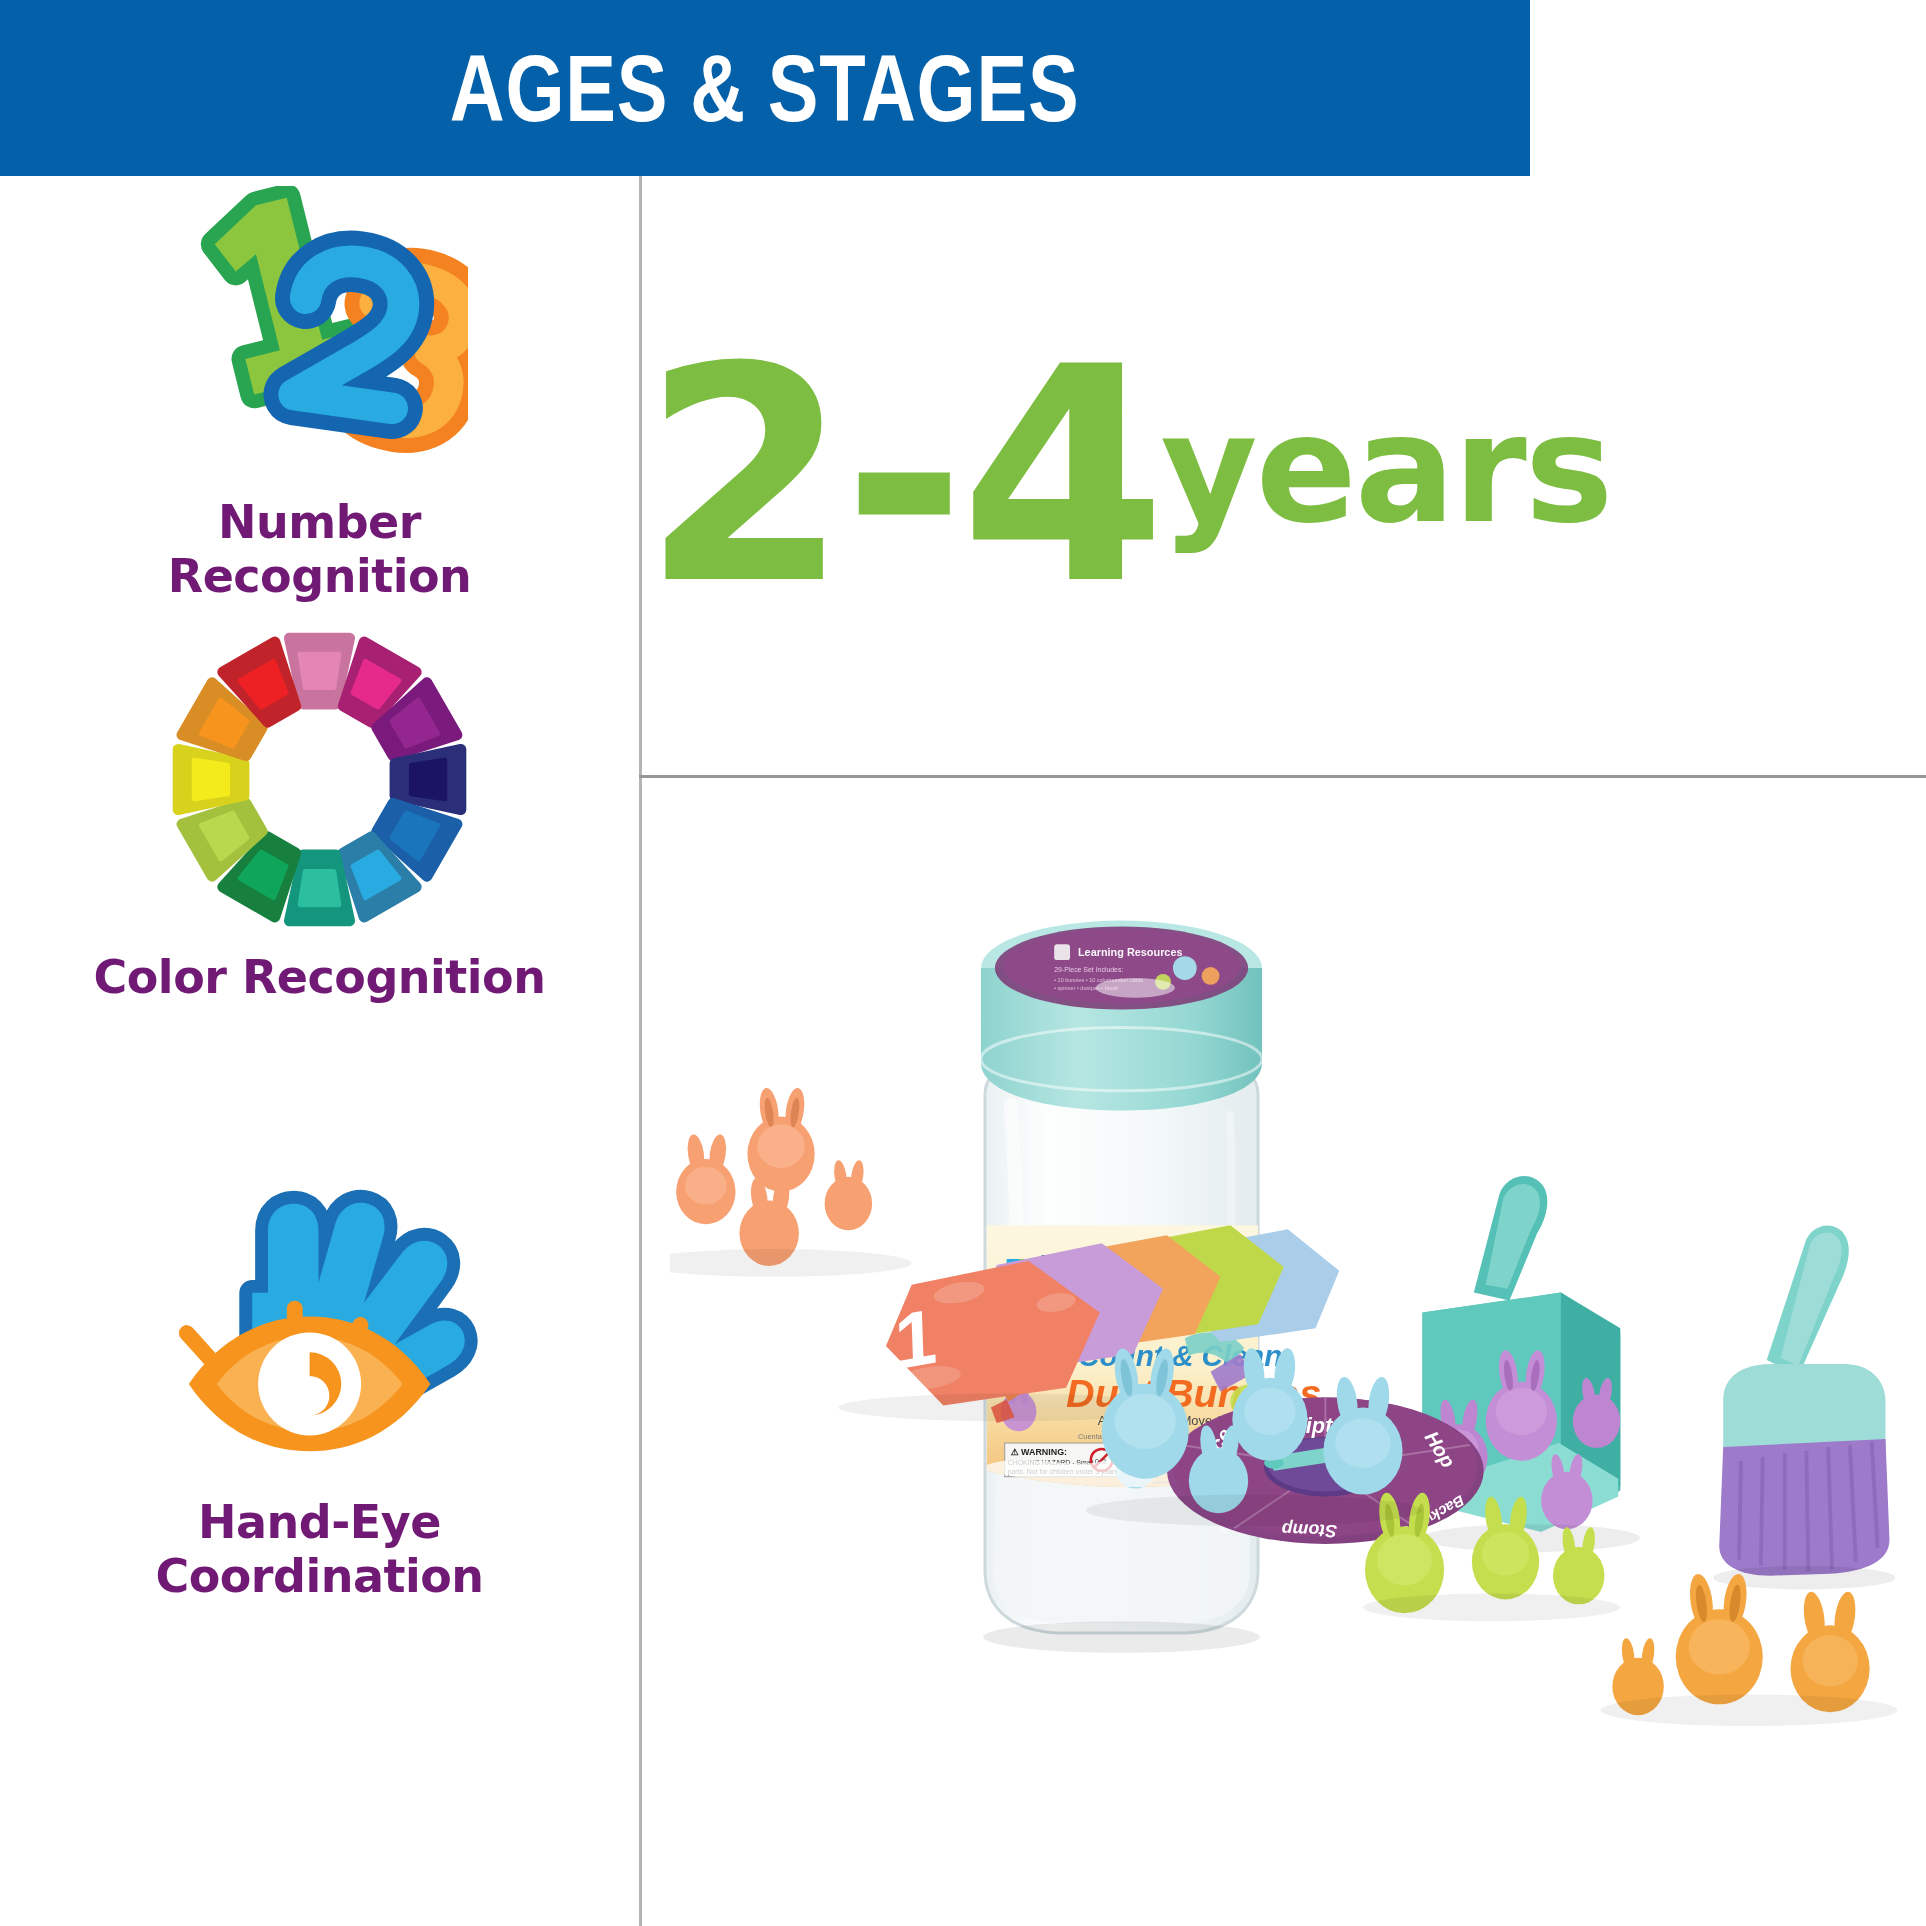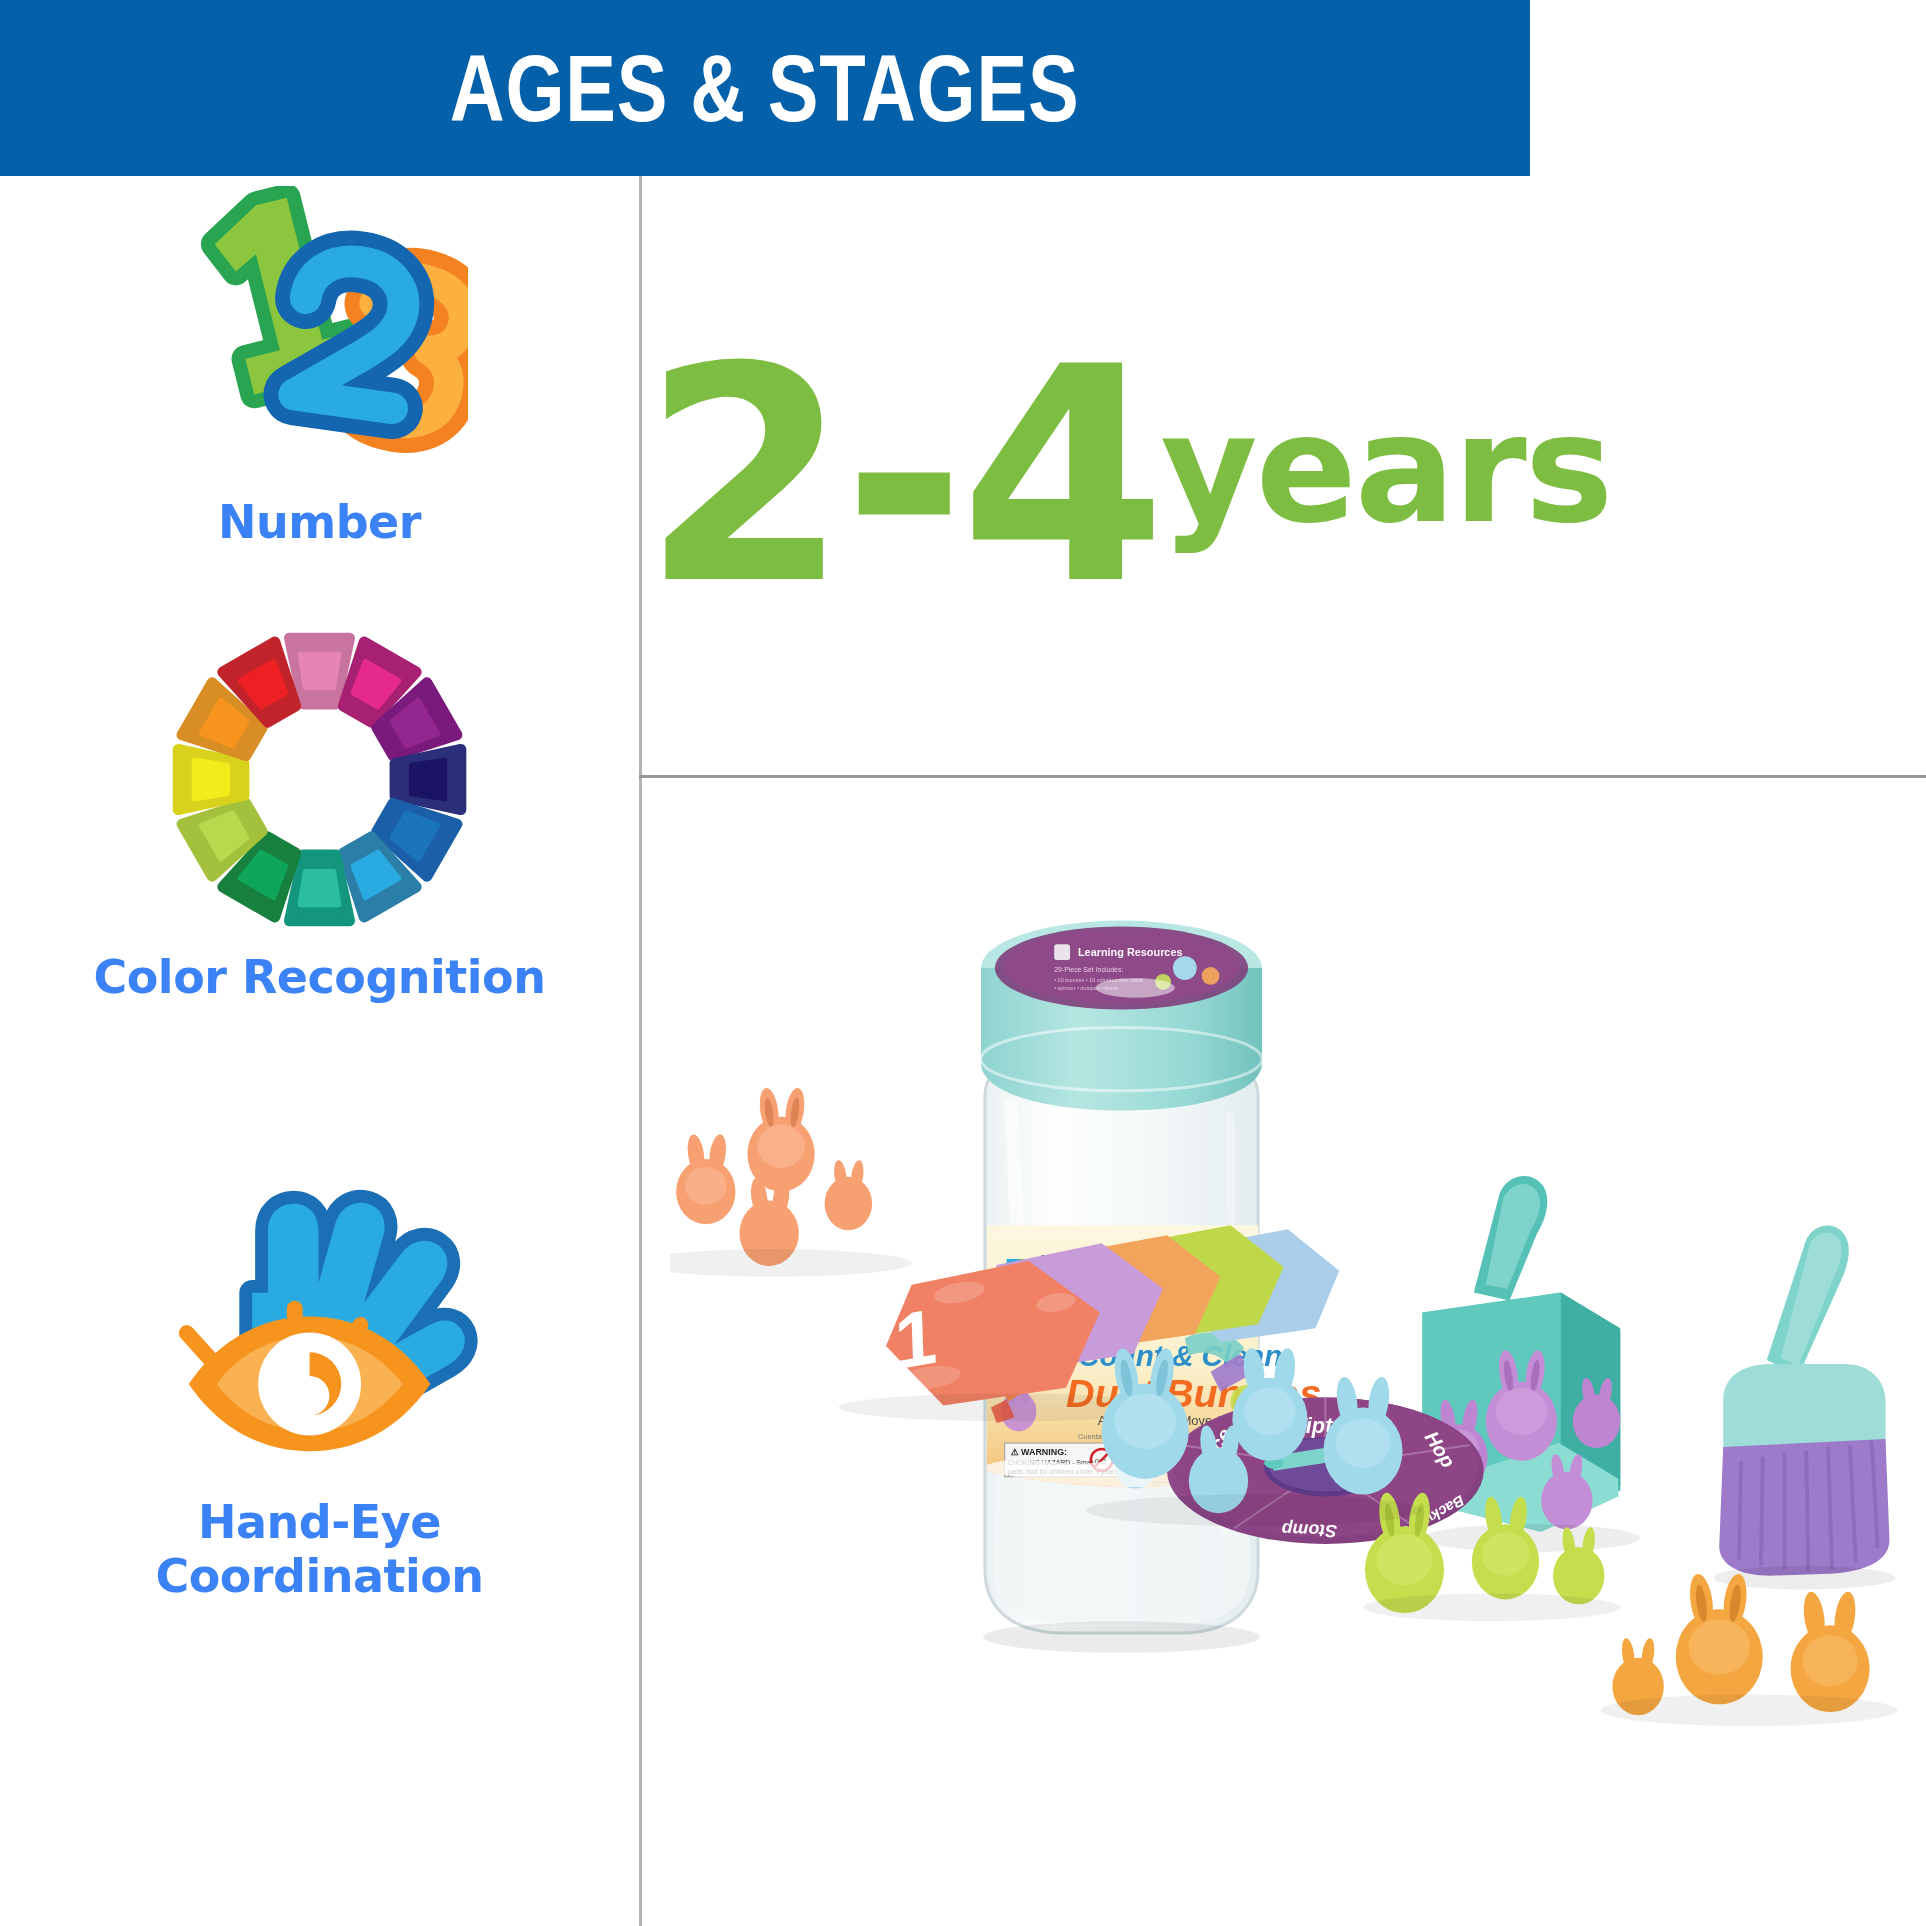"Number" .feature-label { color: #3b82f6 -> #701a75 }
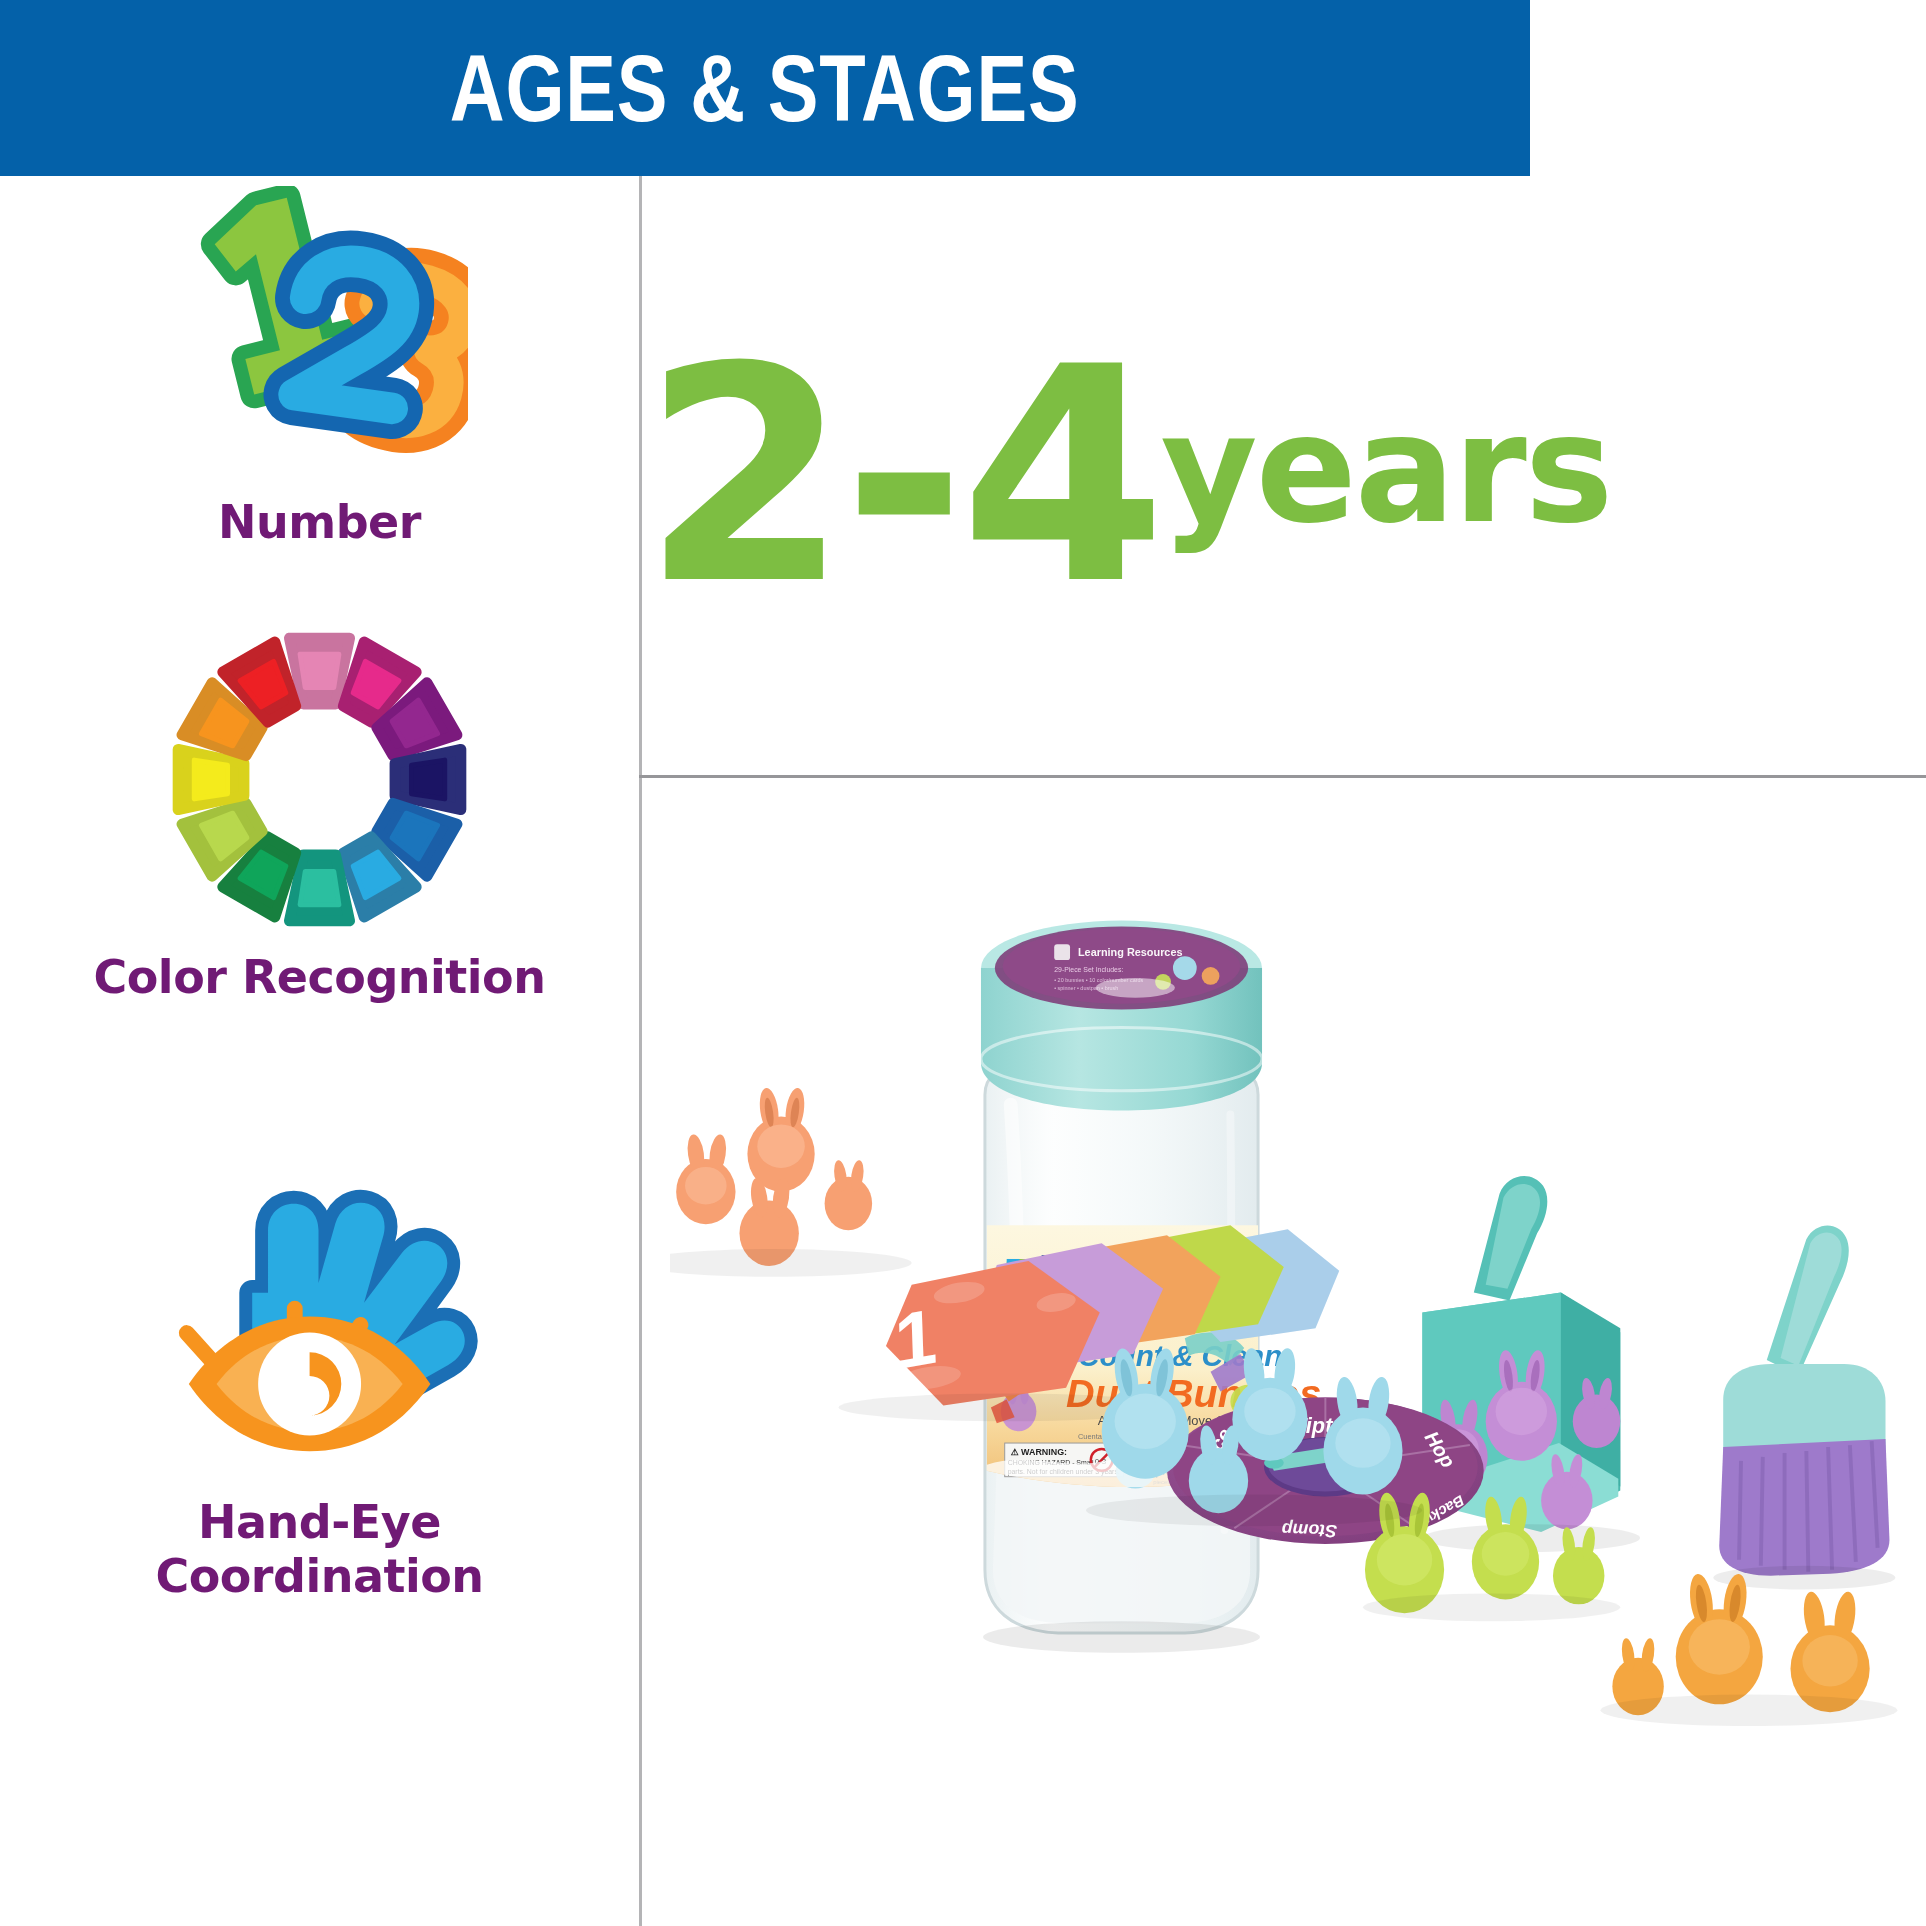"Recognition" div { html: none -> <div>Recognition</div> }
